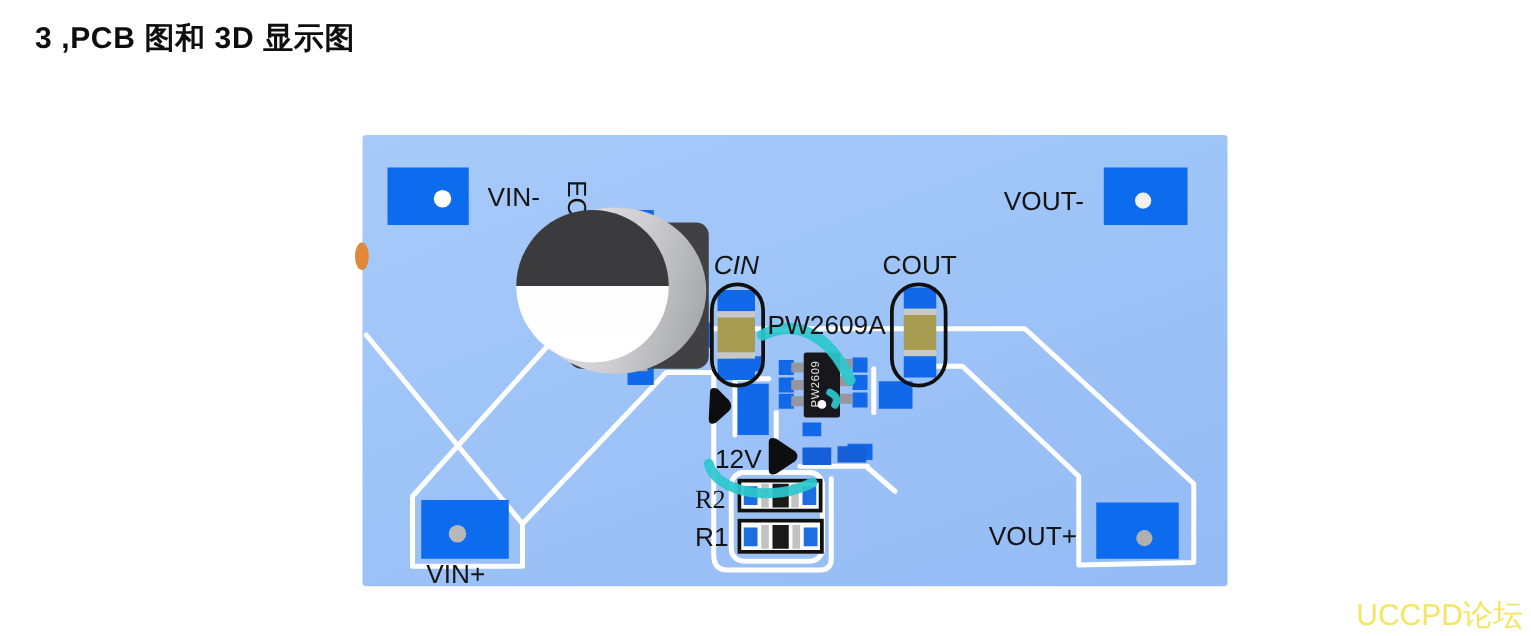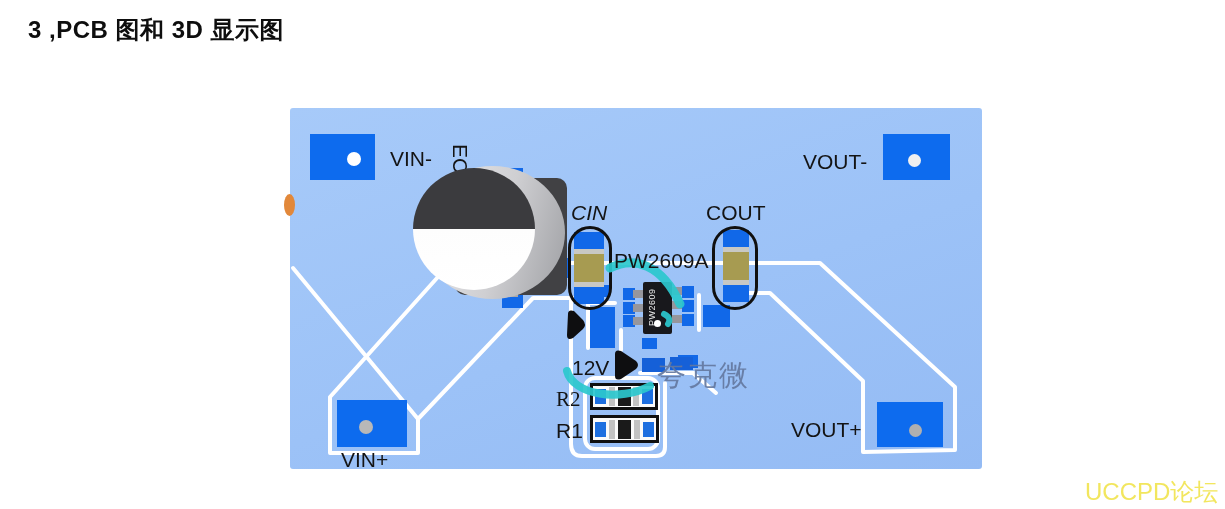"夸克微" div.wm-quark { html: <div>夸克微</div> -> none }
